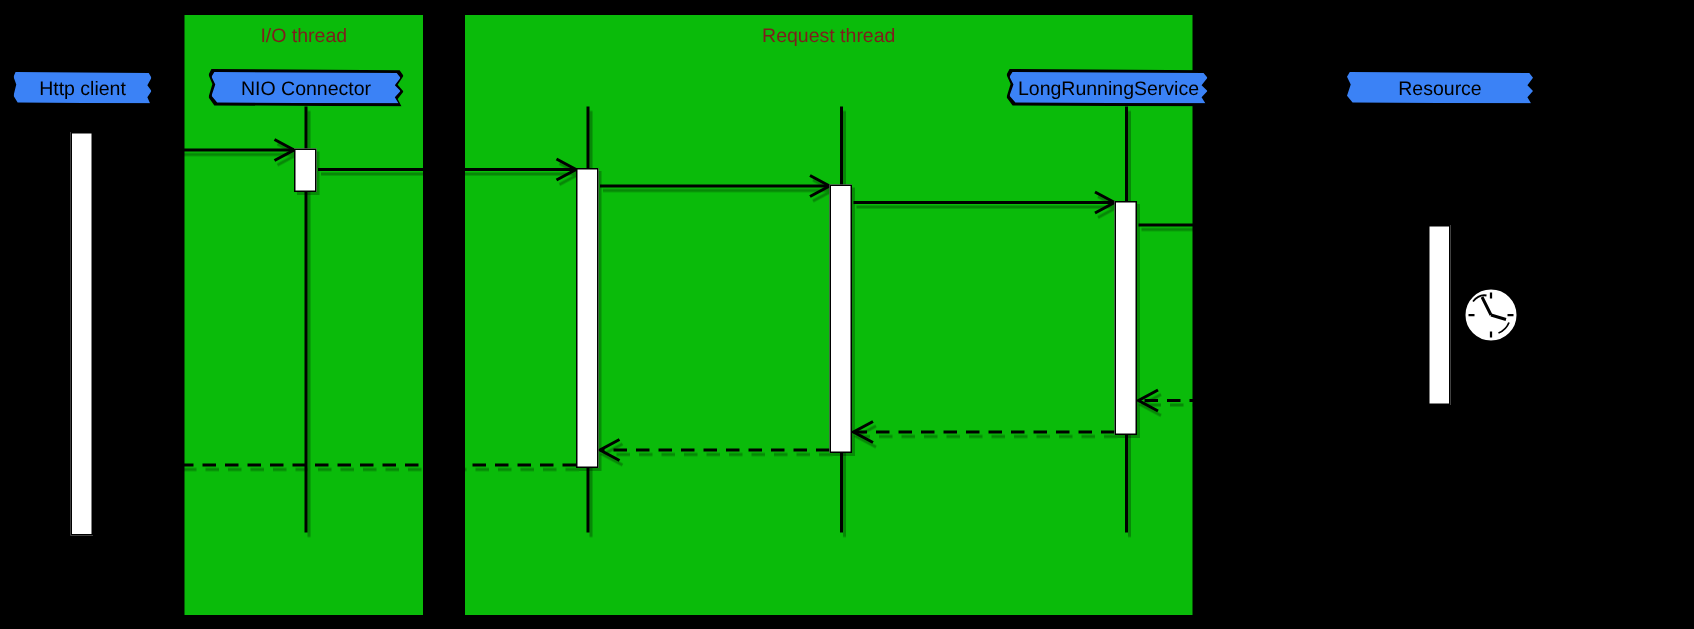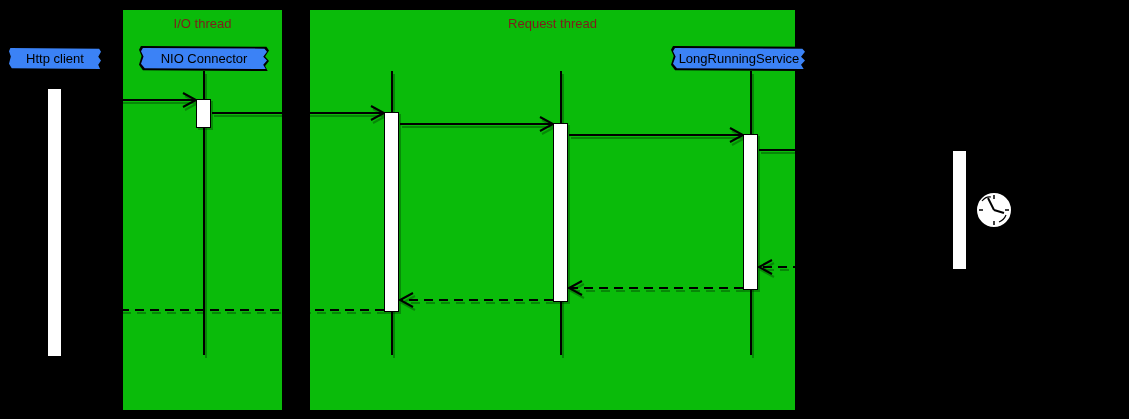"Resource" div.pbox { html: none -> <div> <div>Resource</div> </div> }
